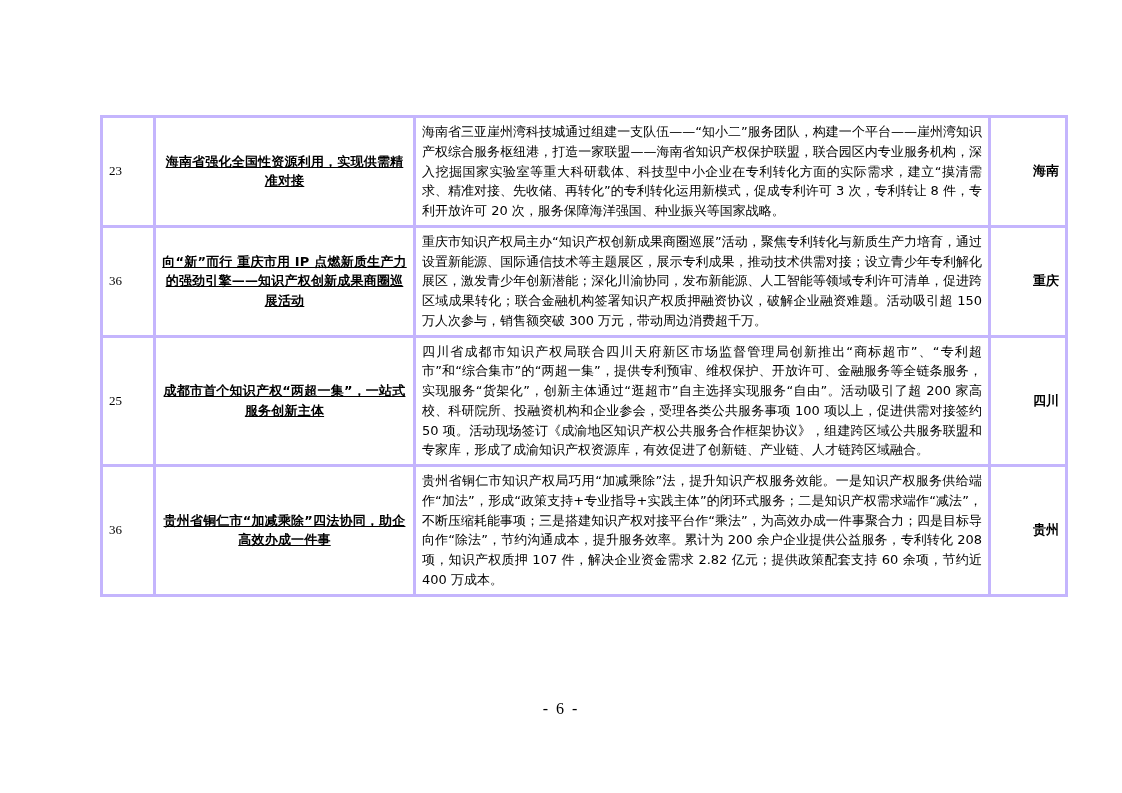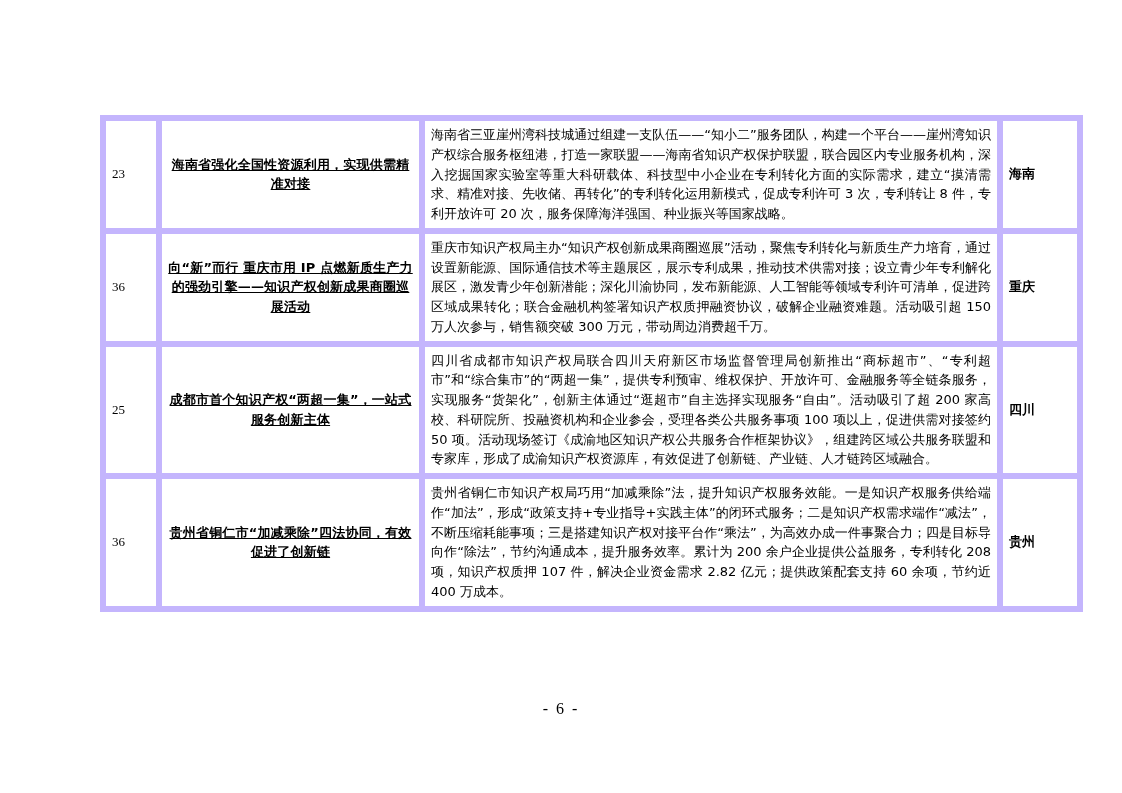"海南省三亚崖州湾科技城通过组建一支队伍——“知小二”服务团队，构建一个平台——崖" table.doc-table td { border: 6px solid #c4b5fd -> 3px solid #c4b5fd }
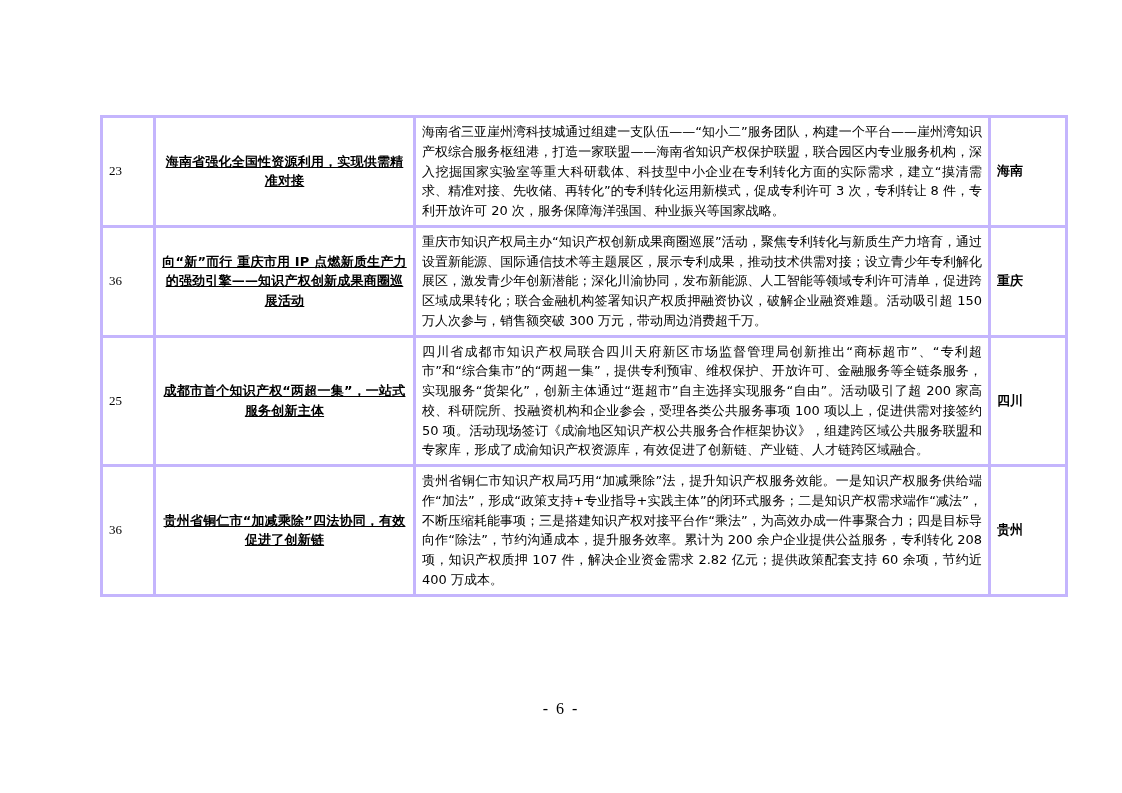"海南" td.col-region { text-align: left -> right }
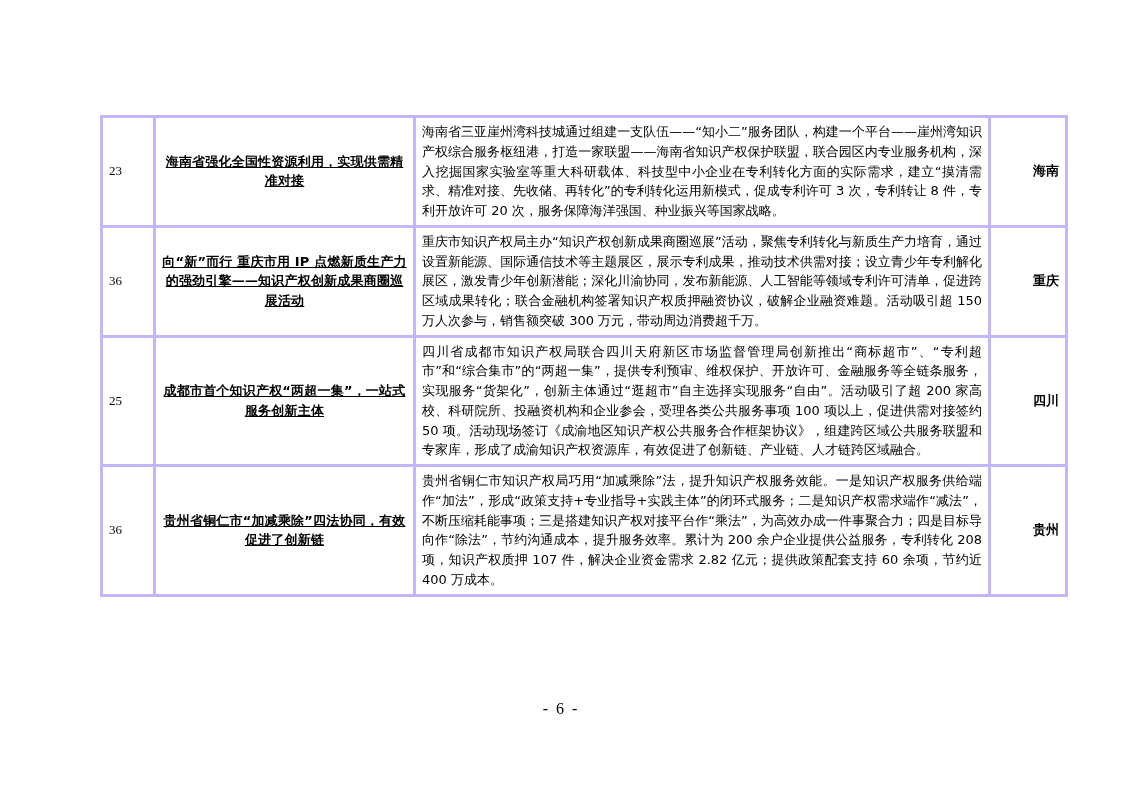"贵州省铜仁市“加减乘除”四法协同，有效促进了创新链" td.col-title { text: 有效促进了创新链 -> 助企高效办成一件事 }
